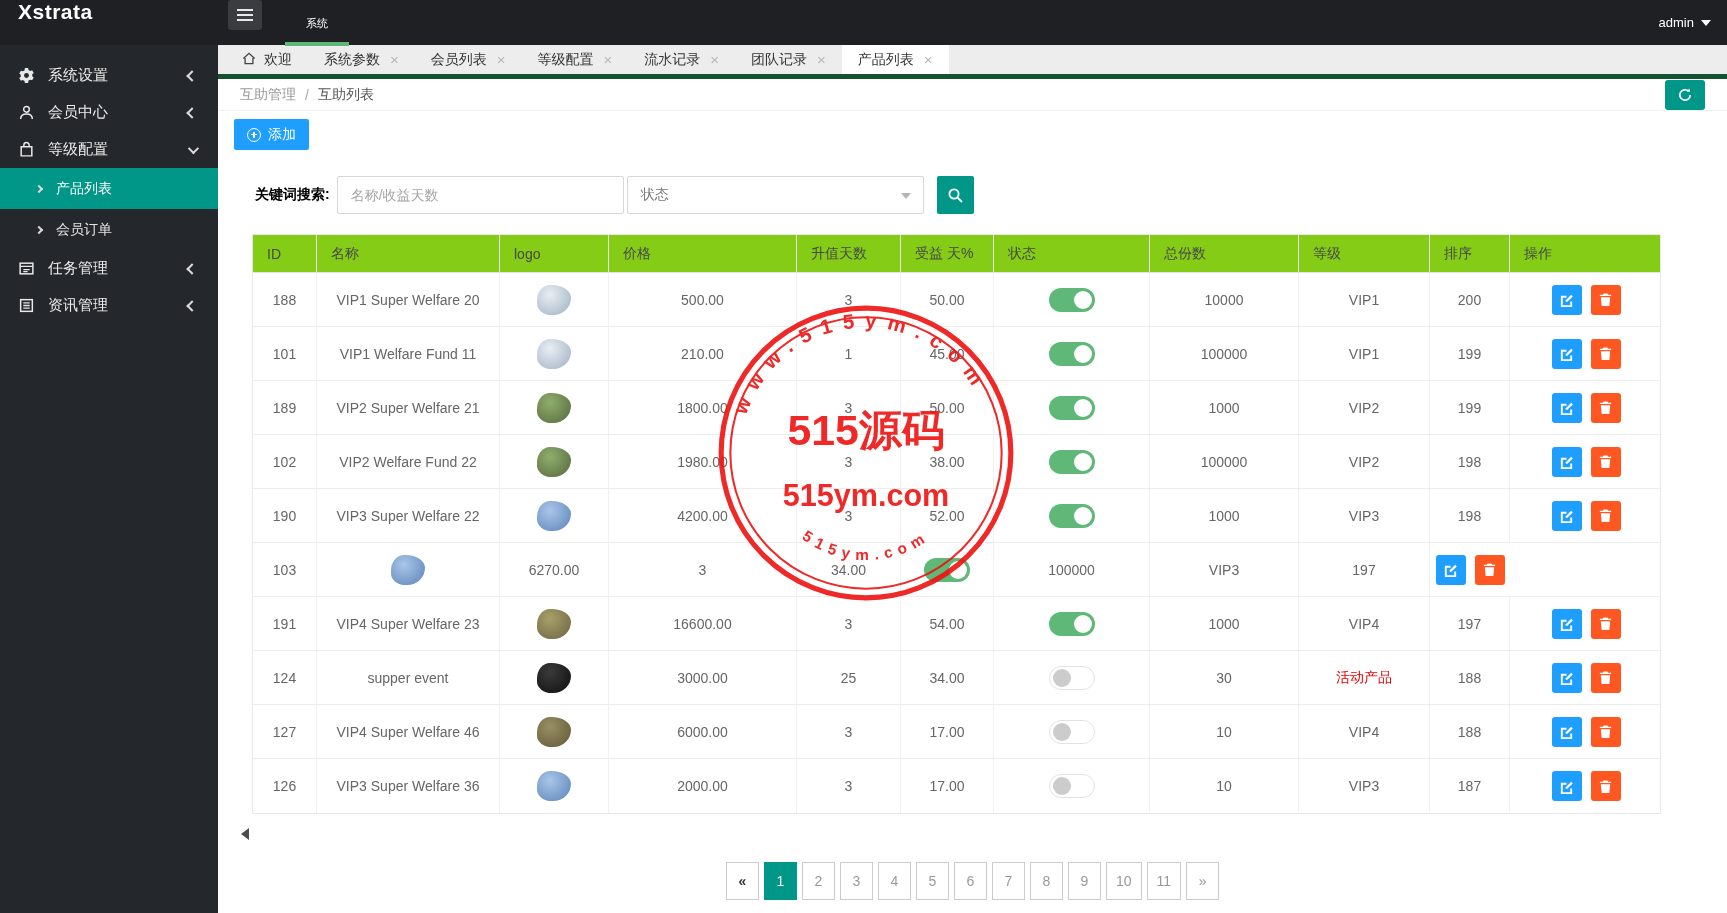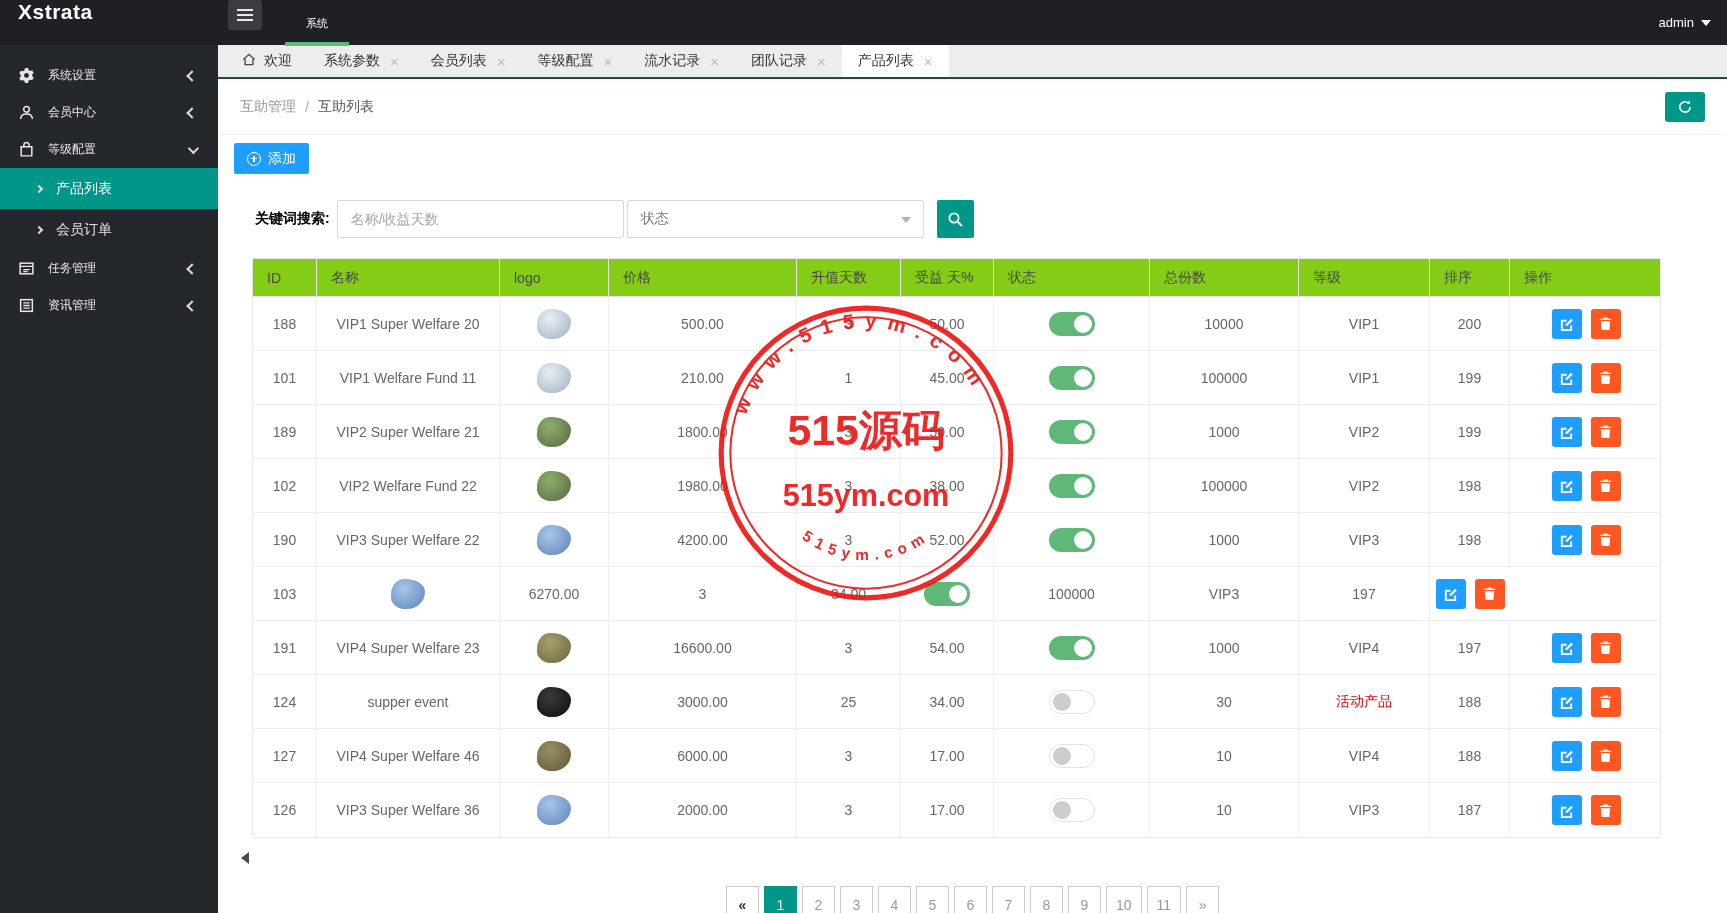"欢迎" .tabbar { border-bottom: 2px solid #14532d -> 5px solid #14532d }
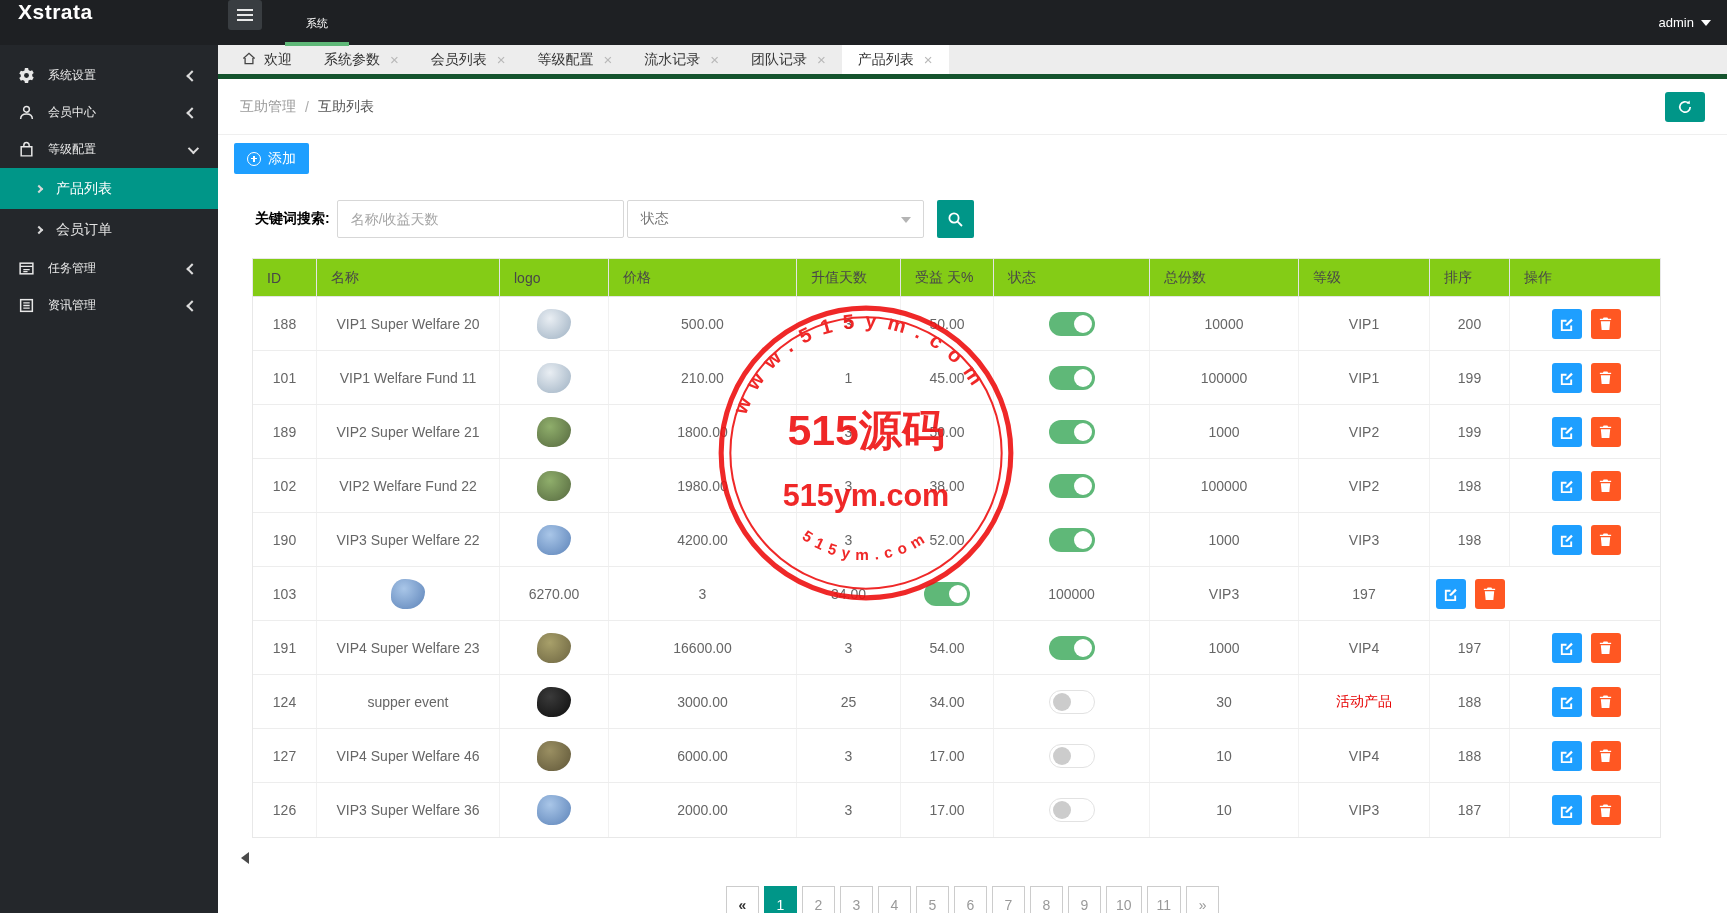"系统设置" .side-item { font-size: 12px -> 15px }
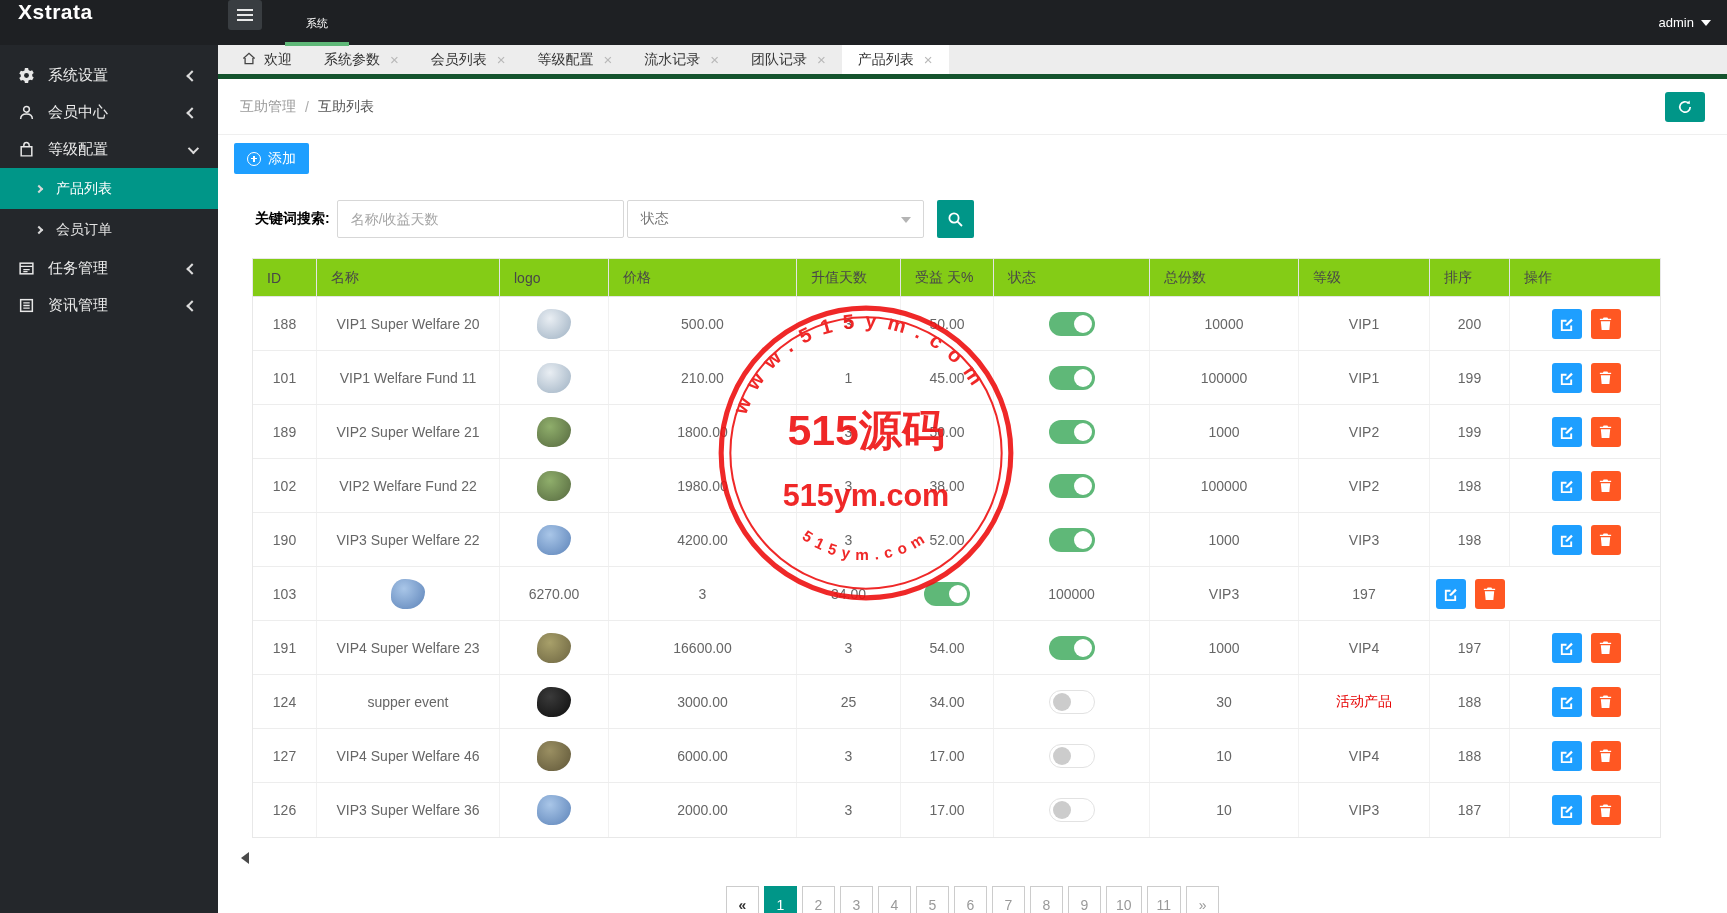"互助管理" .crumbbar { height: 56px -> 32px }
